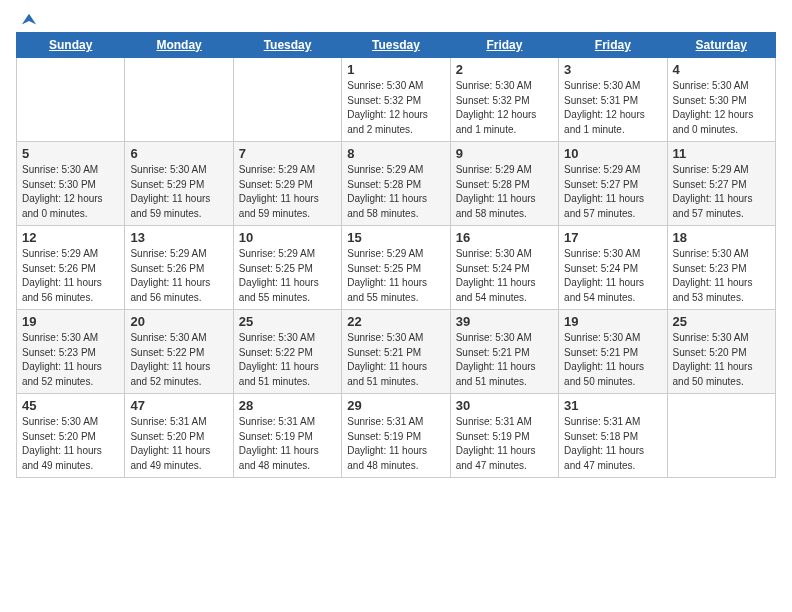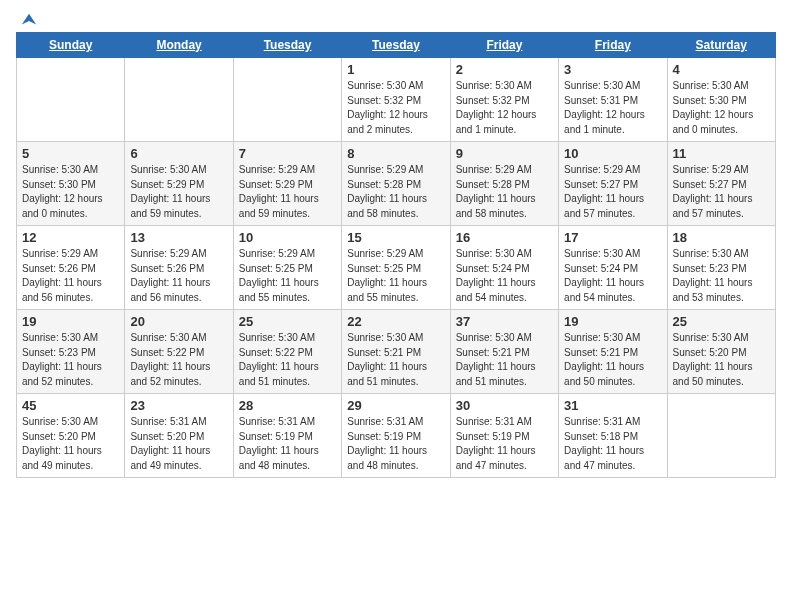"37" span.day-number { text: 37 -> 39 }
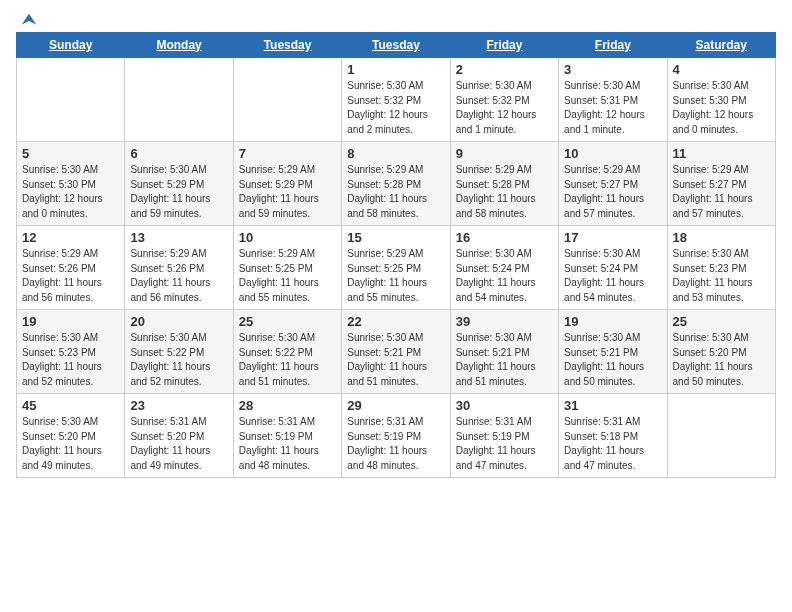"23" span.day-number { text: 23 -> 47 }
